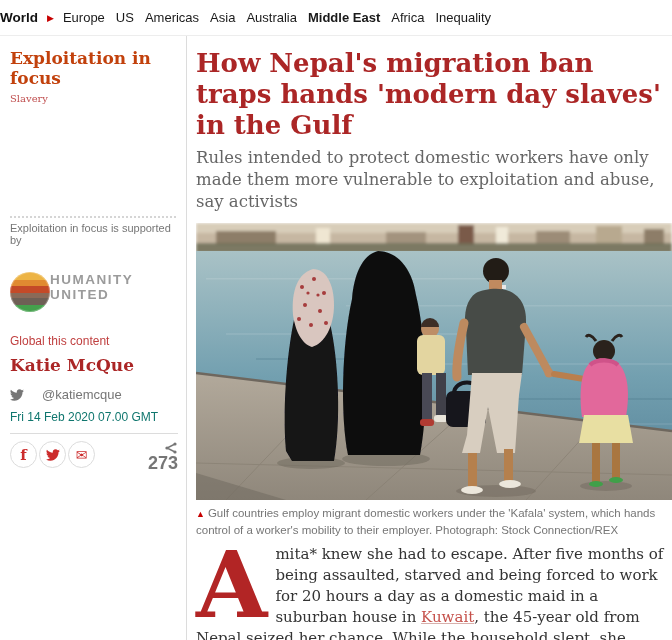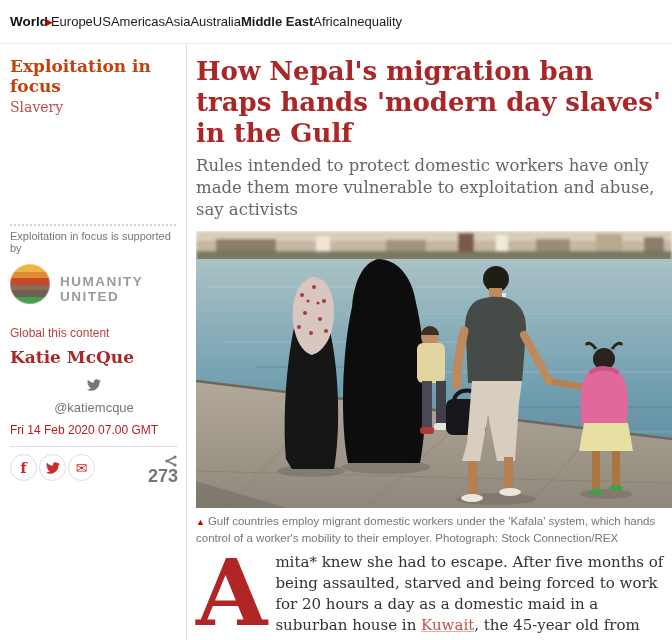"World" .topnav { gap: none -> 11px; height: 44px -> 36px; padding-left: 10px -> none }
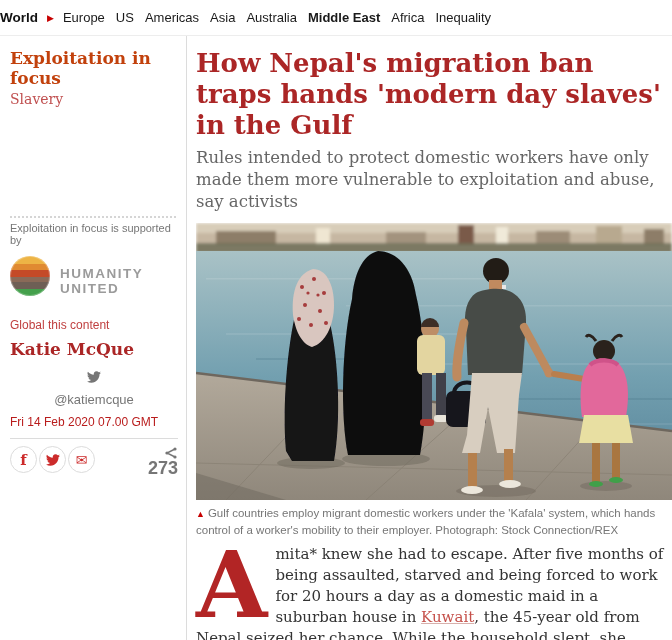"Slavery" .subkicker { font-size: 14px -> 10px }
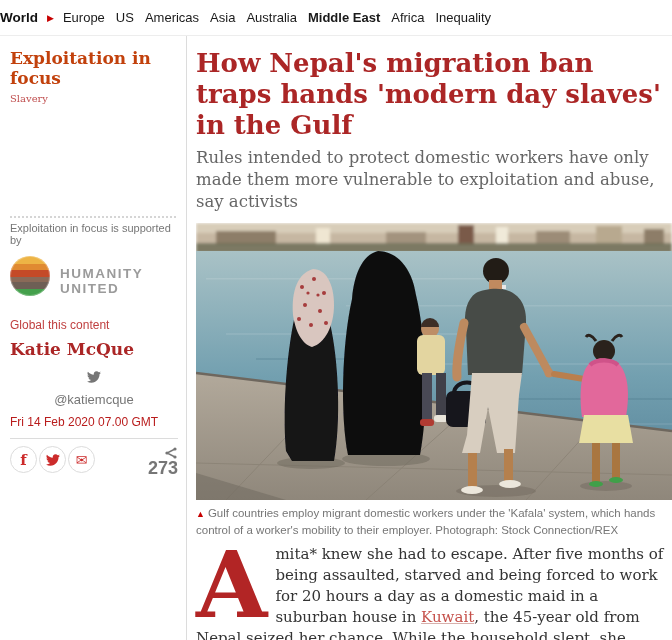"HUMANITY" .logo-row { align-items: flex-end -> flex-start; gap: 10px -> none; margin-top: 10px -> 26px }
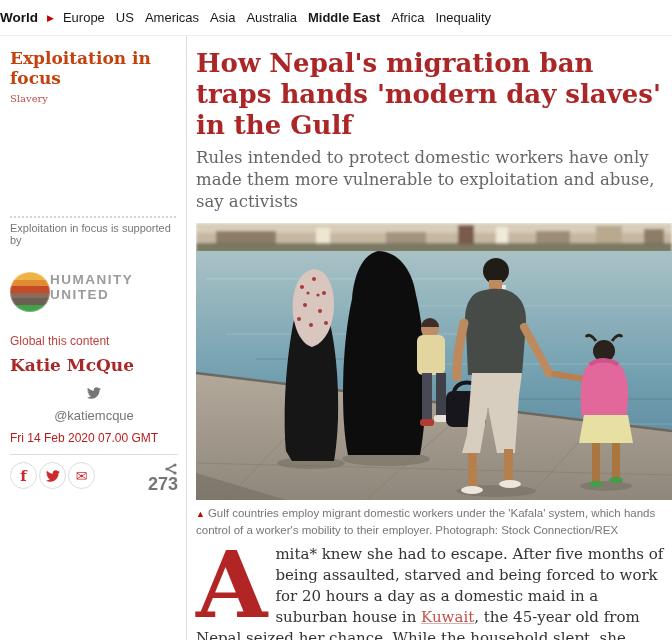"@katiemcque" .twitter-row { flex-direction: column -> none; gap: 9px -> 18px }
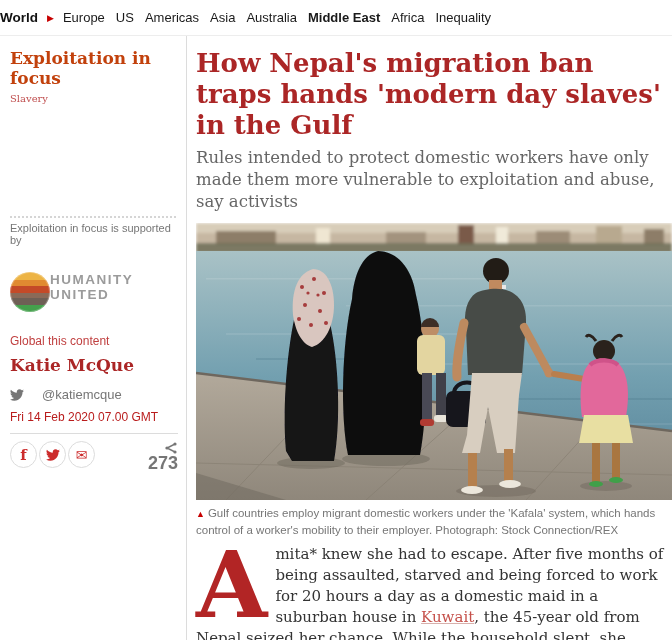"Fri 14 Feb 2020 07.00" .date-line { color: #b91c1c -> #0f766e }
